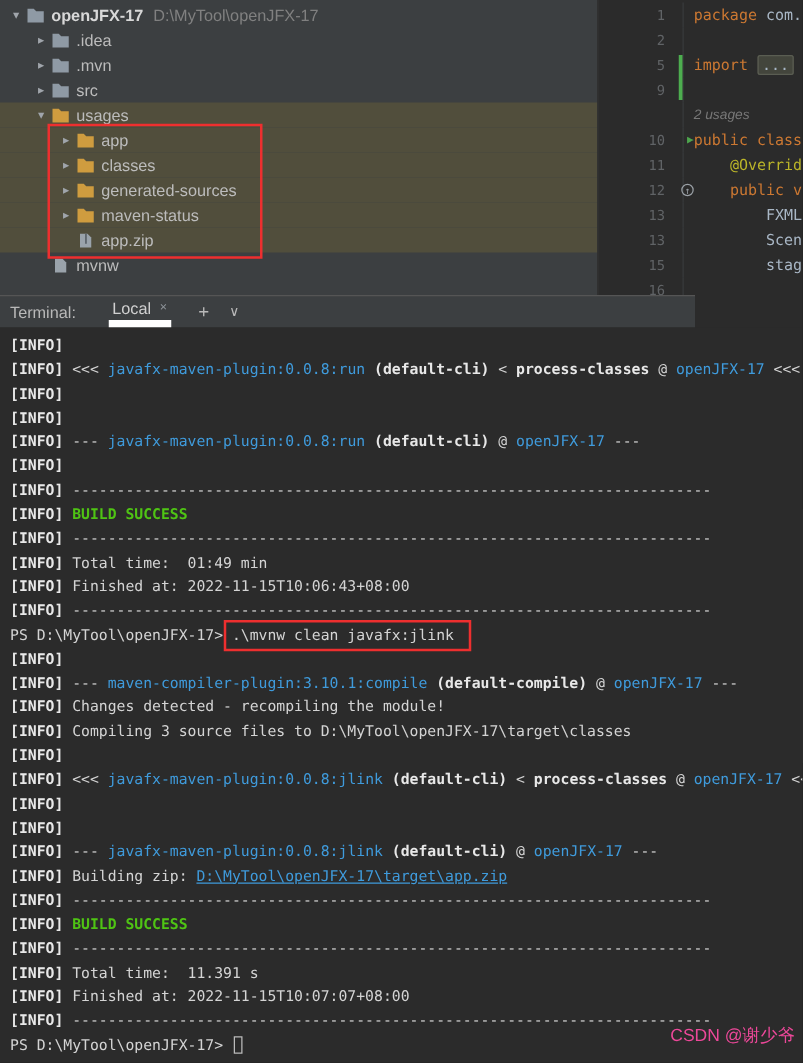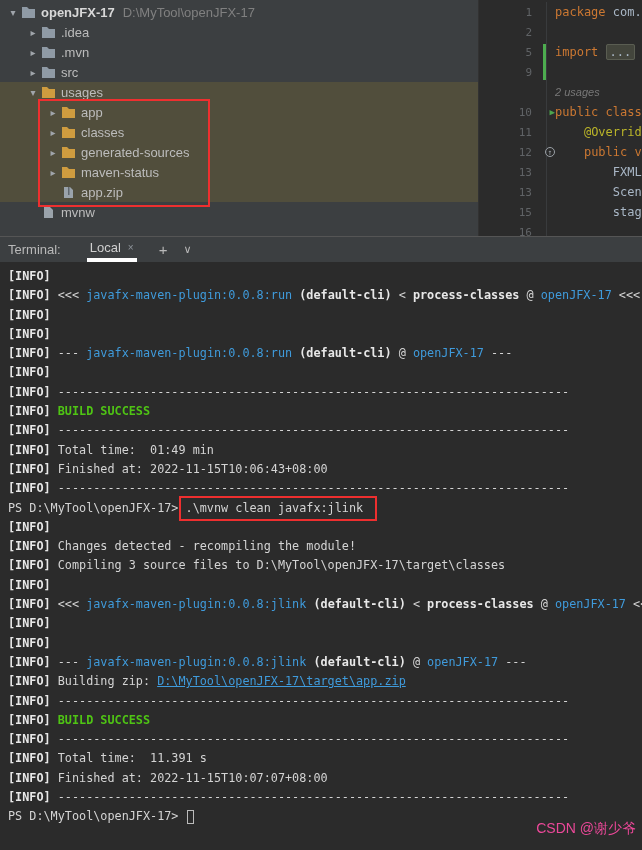"Terminal:" .tbar { width: 642px -> 556px }
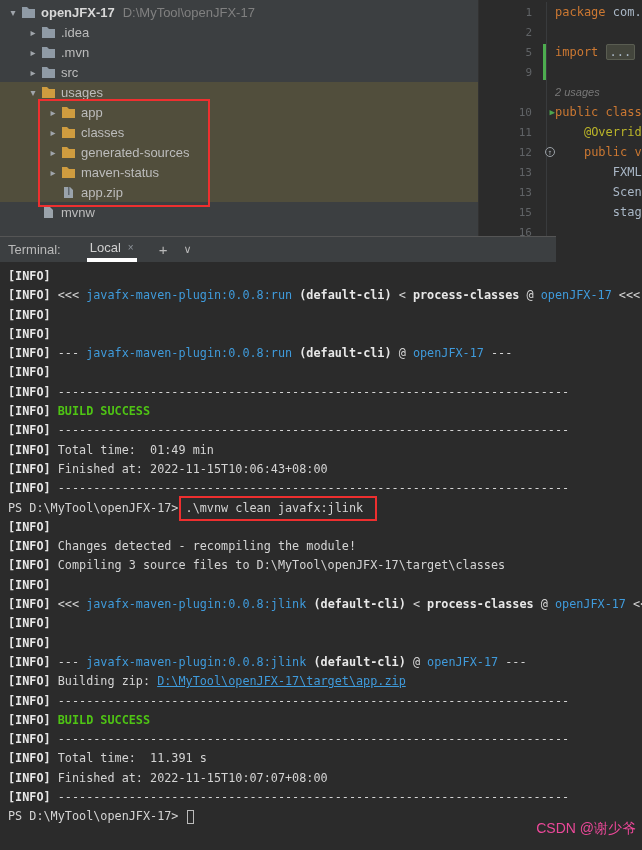"Local" .tab { border-bottom: 4px solid #ffffff -> 6px solid #ffffff }
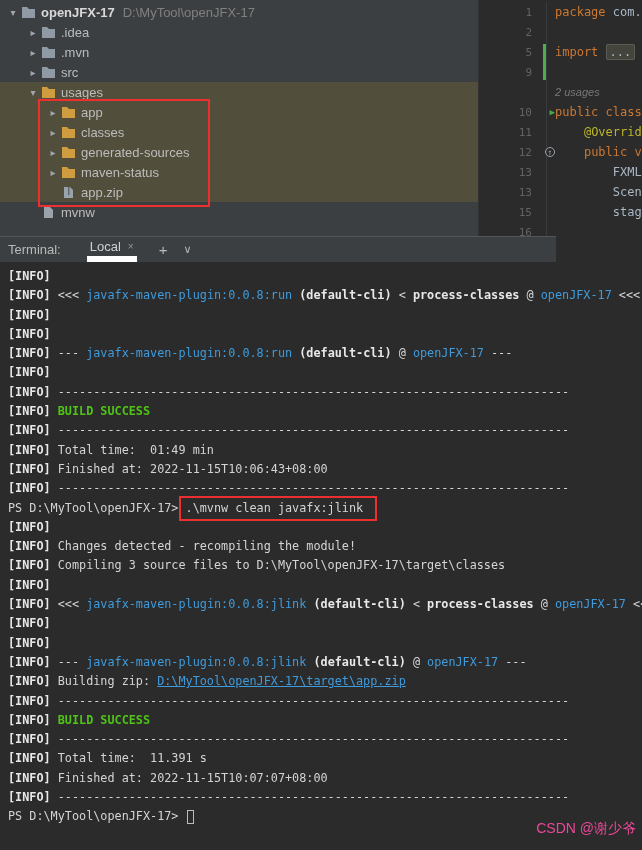"[INFO] --- maven-compiler-plugin:3.10.1:compile" div.trow { html: none -> <div><span>[INFO] </span><span>--- </span><span>maven-compiler-plugin:3.10.1:compile</span><span> </span><span>(default-compile)</span><span> @ </span><span>openJFX-17</span><span> ---</span></div> }
